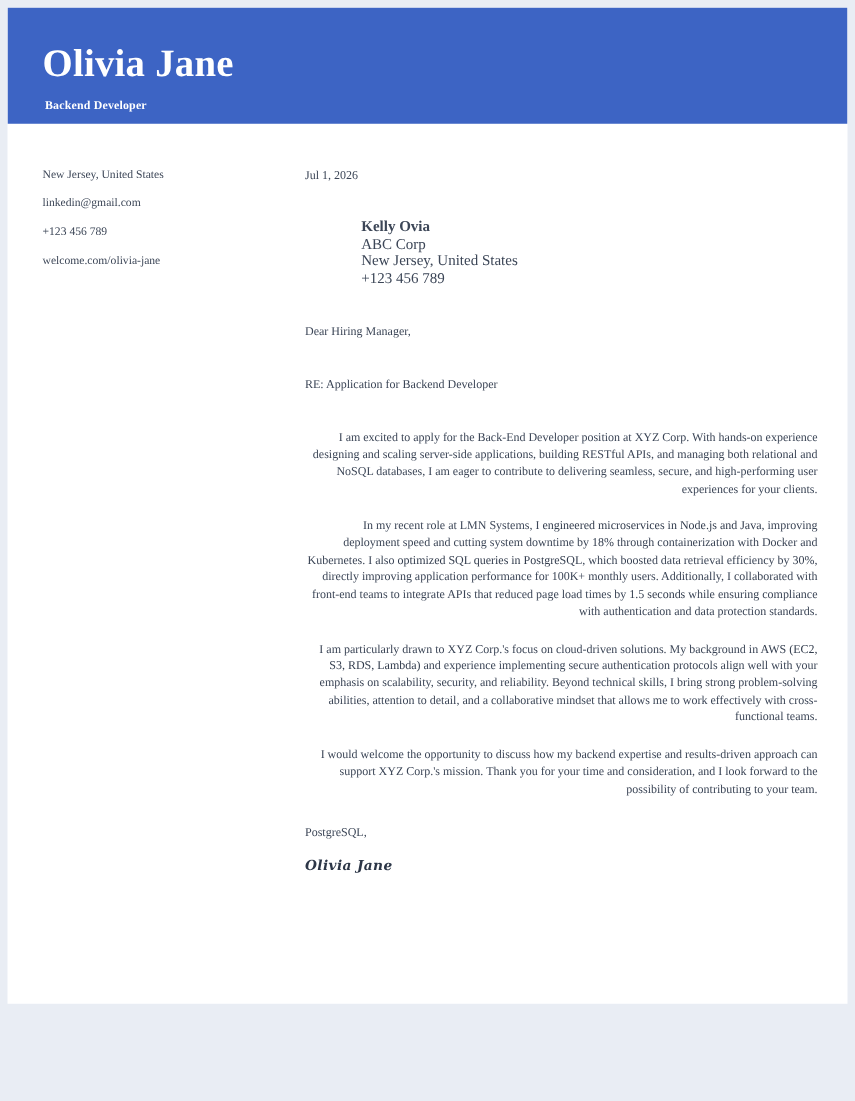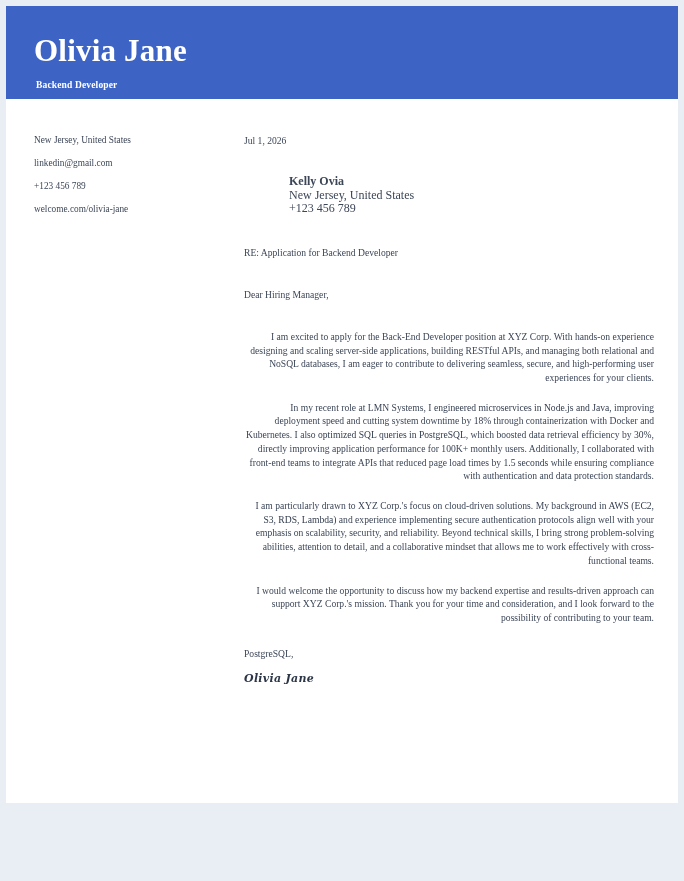"ABC Corp" div.recipient-line { html: none -> <div>ABC Corp</div> }
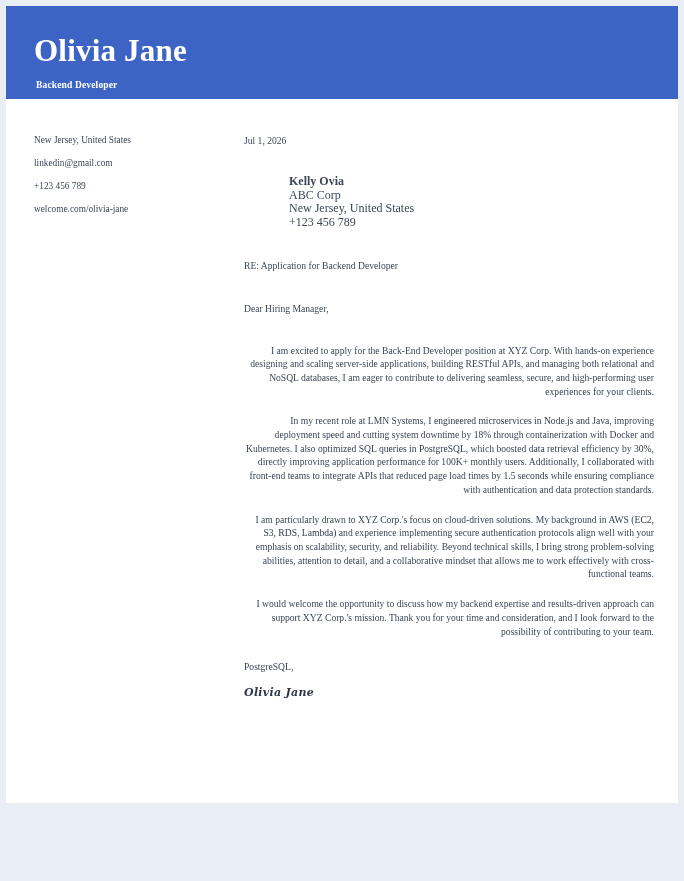"RE: Application for Backend Developer" div { order: before "Dear Hiring Manager," -> after "Dear Hiring Manager," }
